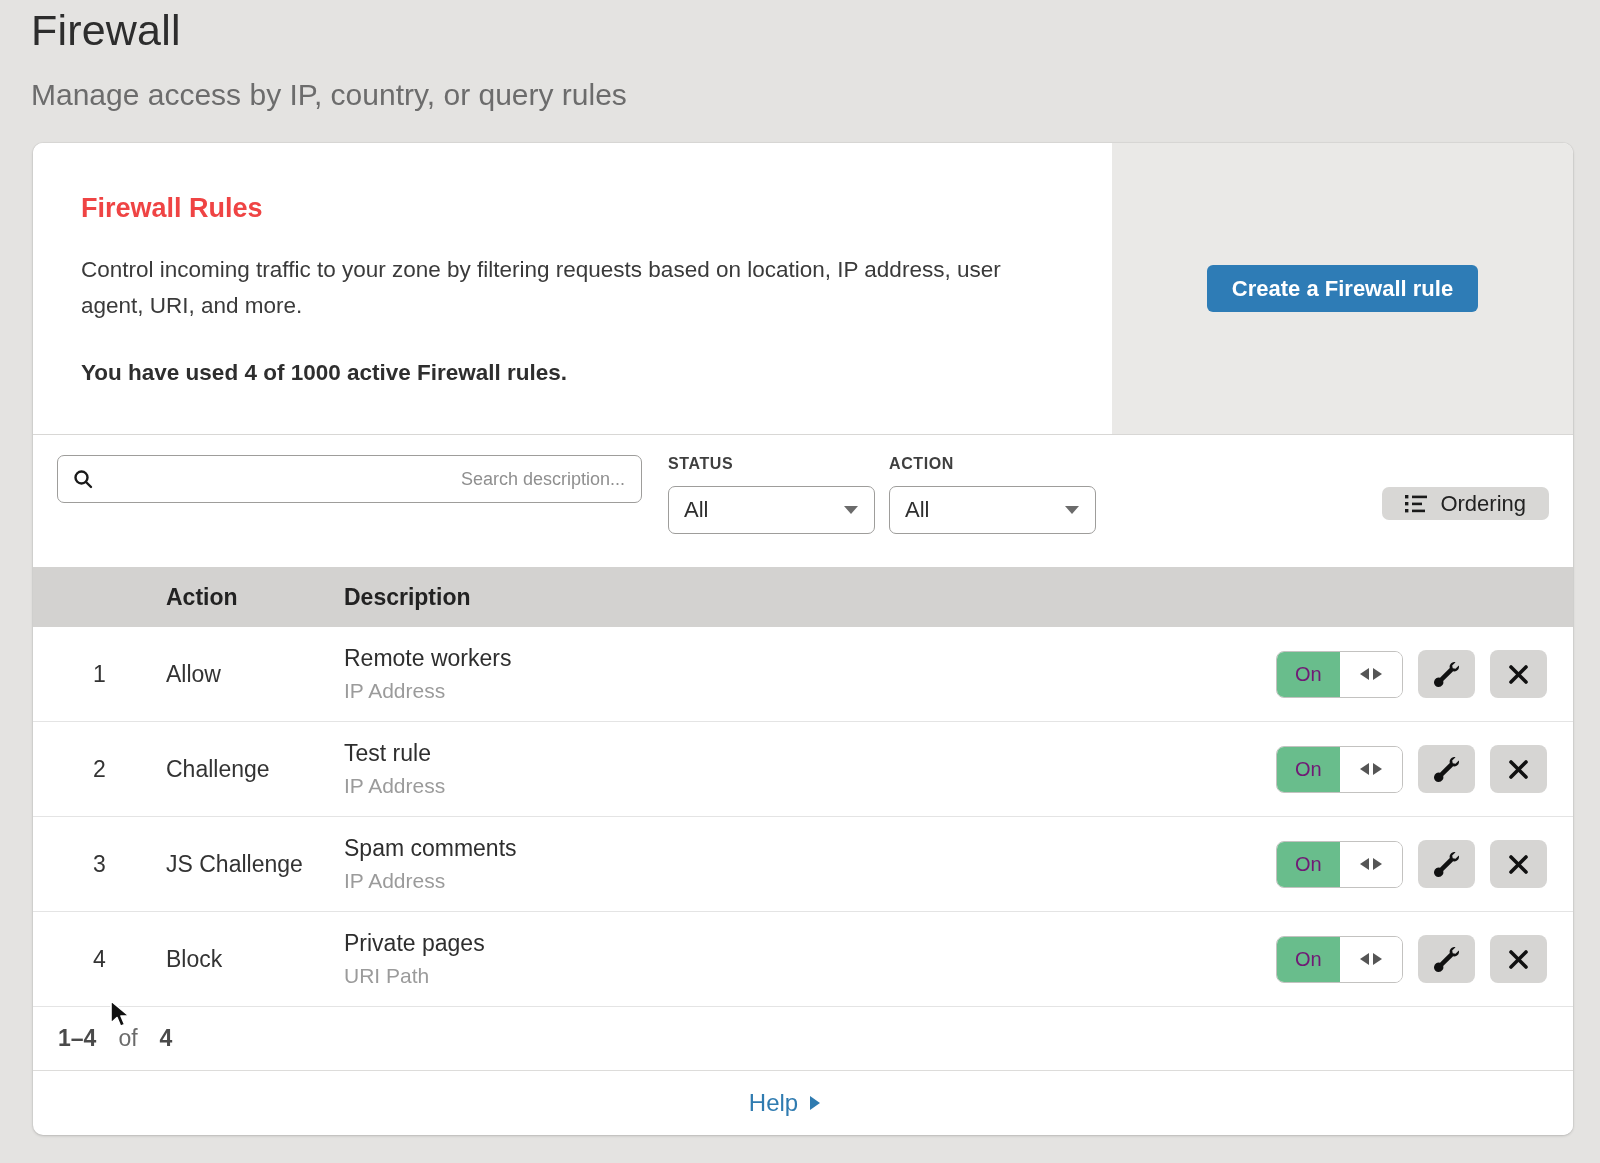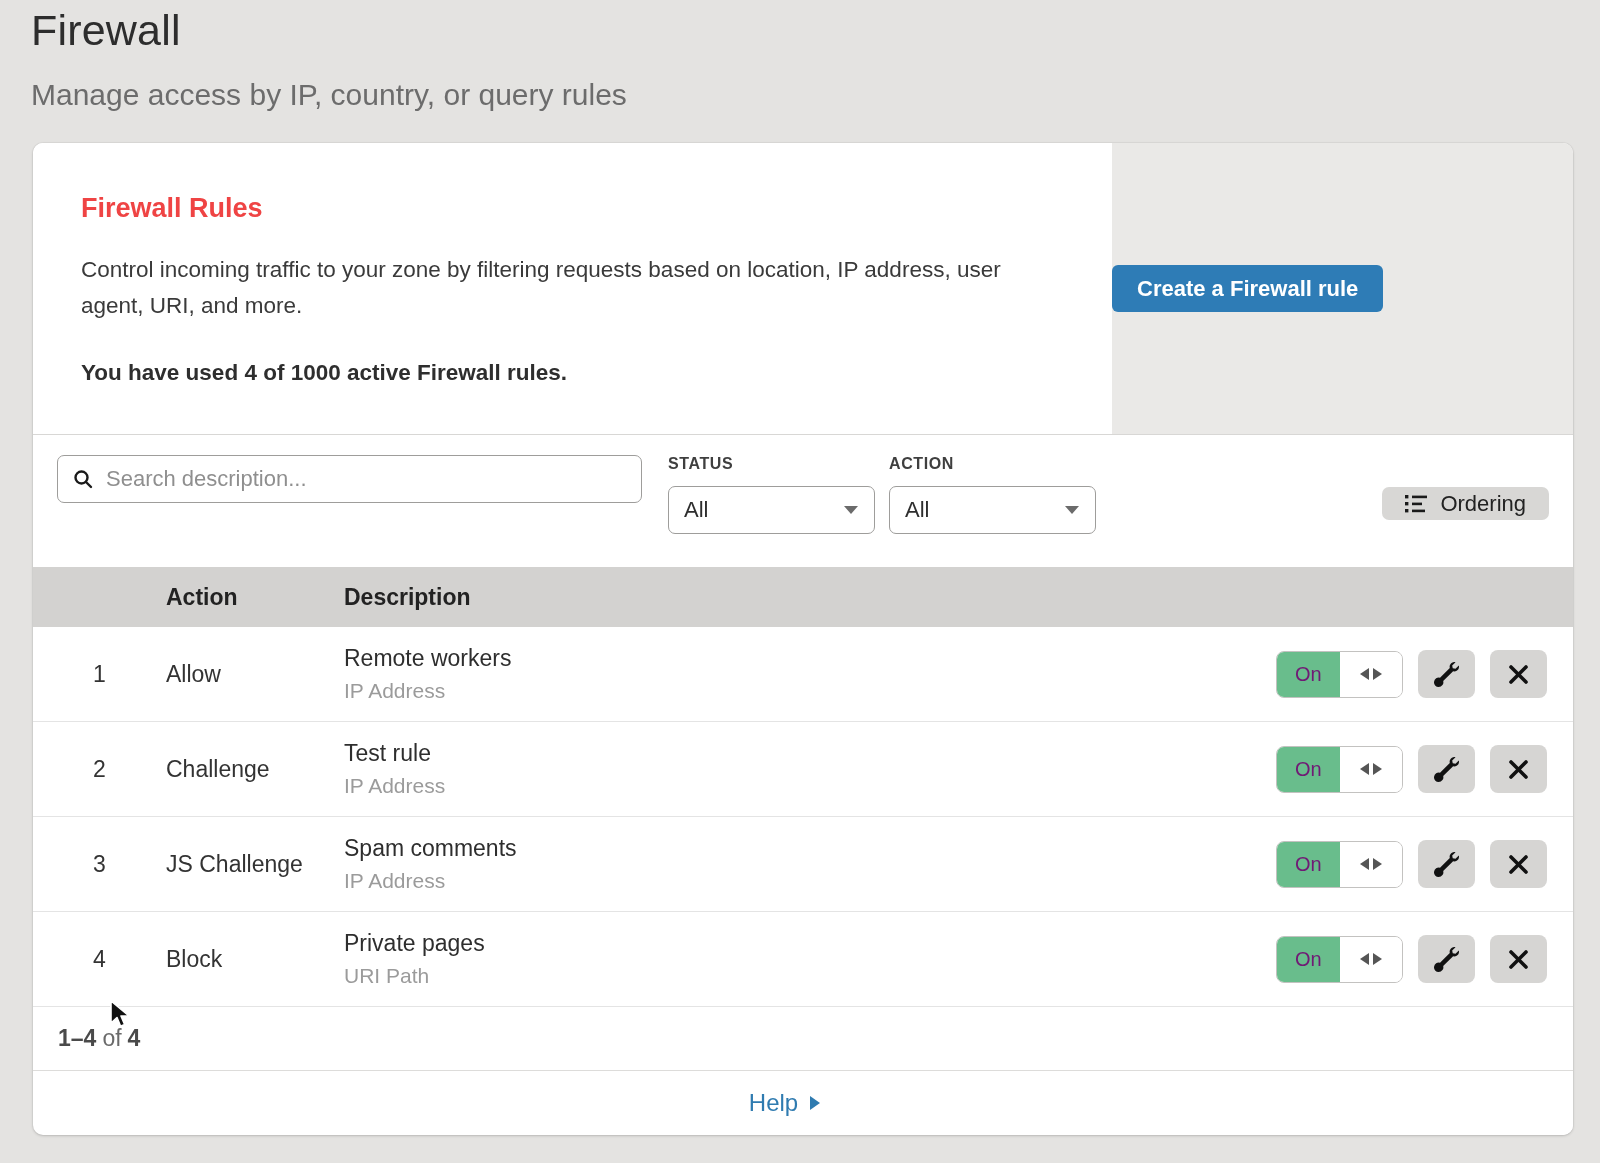"Create a Firewall rule" .card-top-right { justify-content: flex-start -> center }
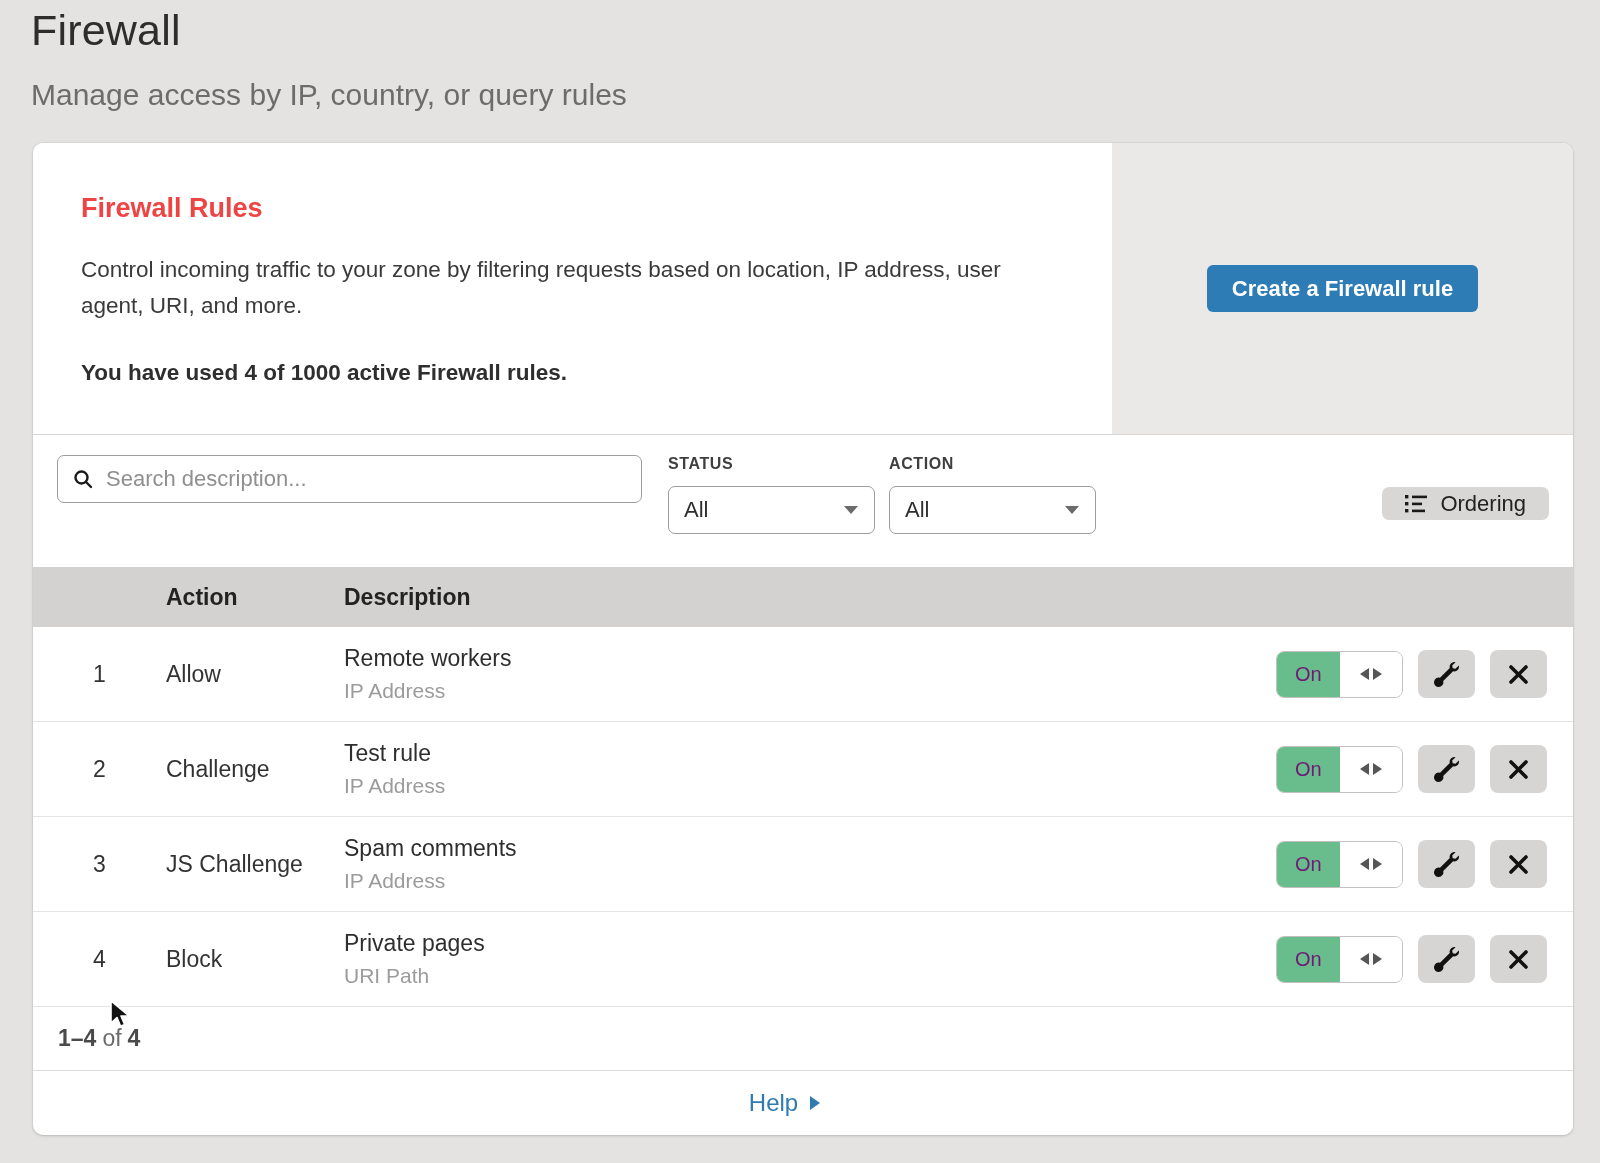"Search description..." .search-box input { font-size: 22px -> 18px; text-align: none -> right }
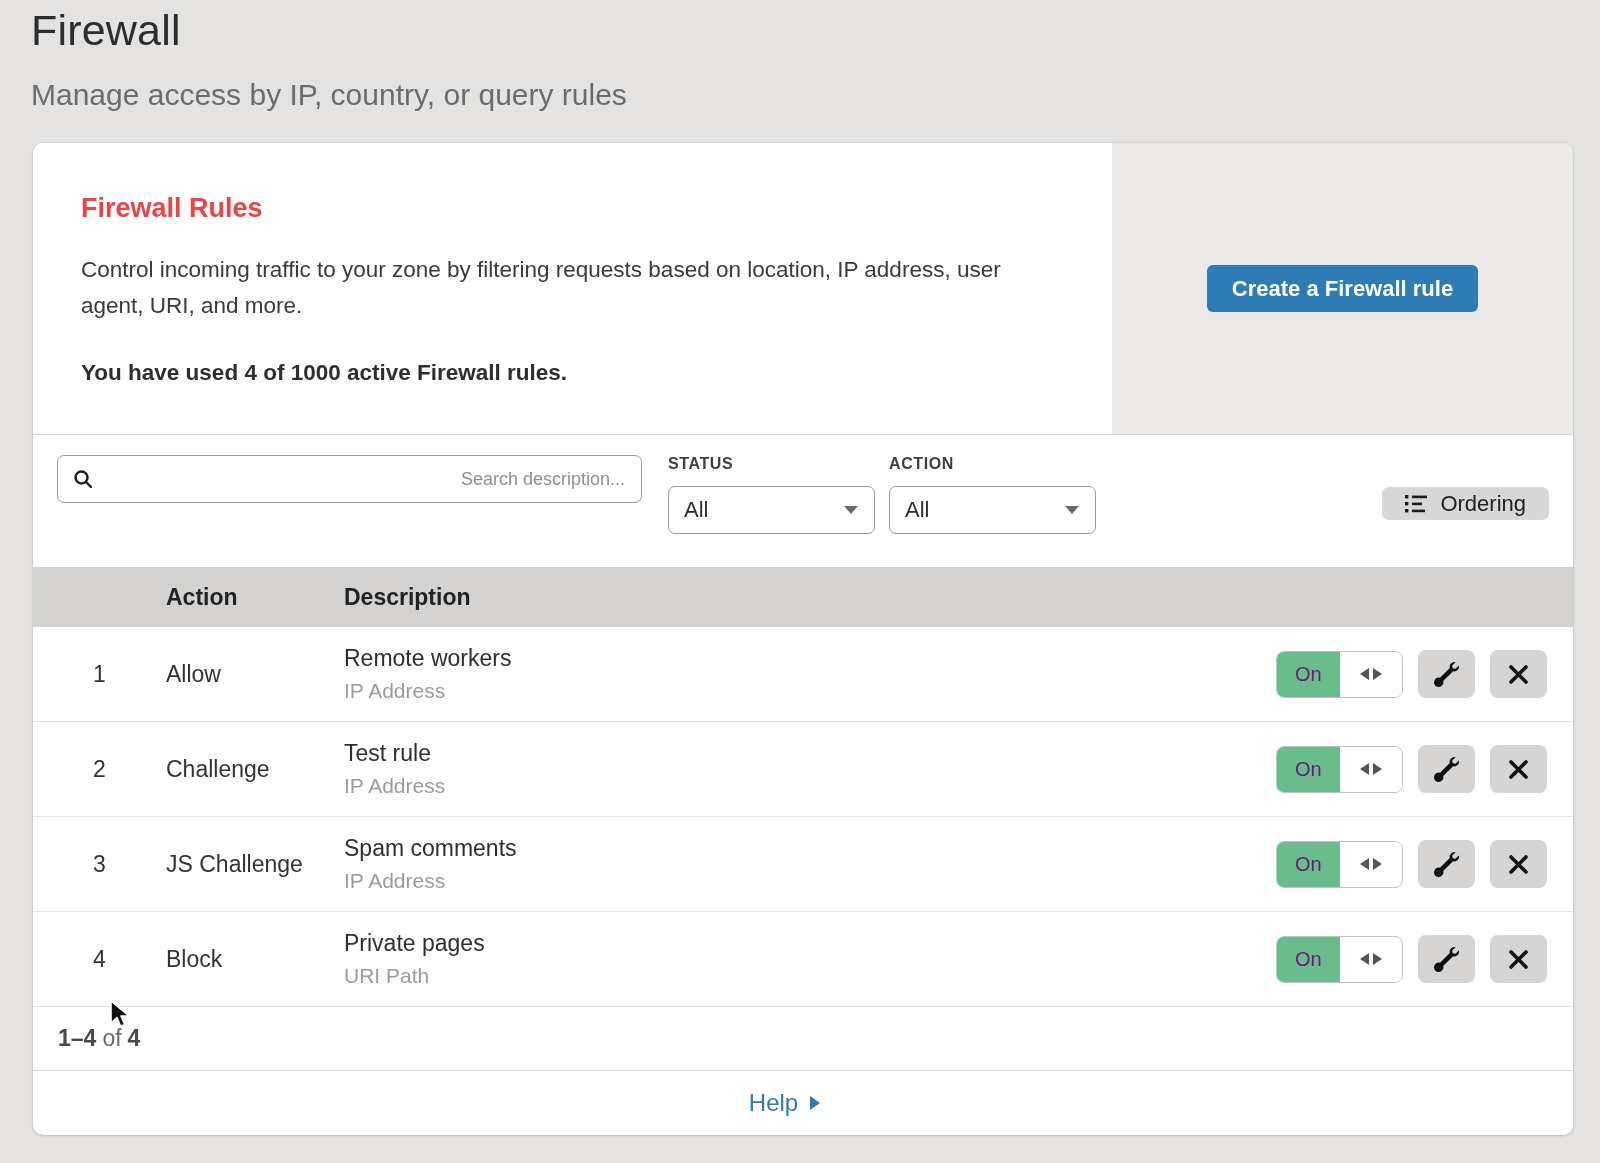"1–4" .pagination { gap: 6px -> 22px }
